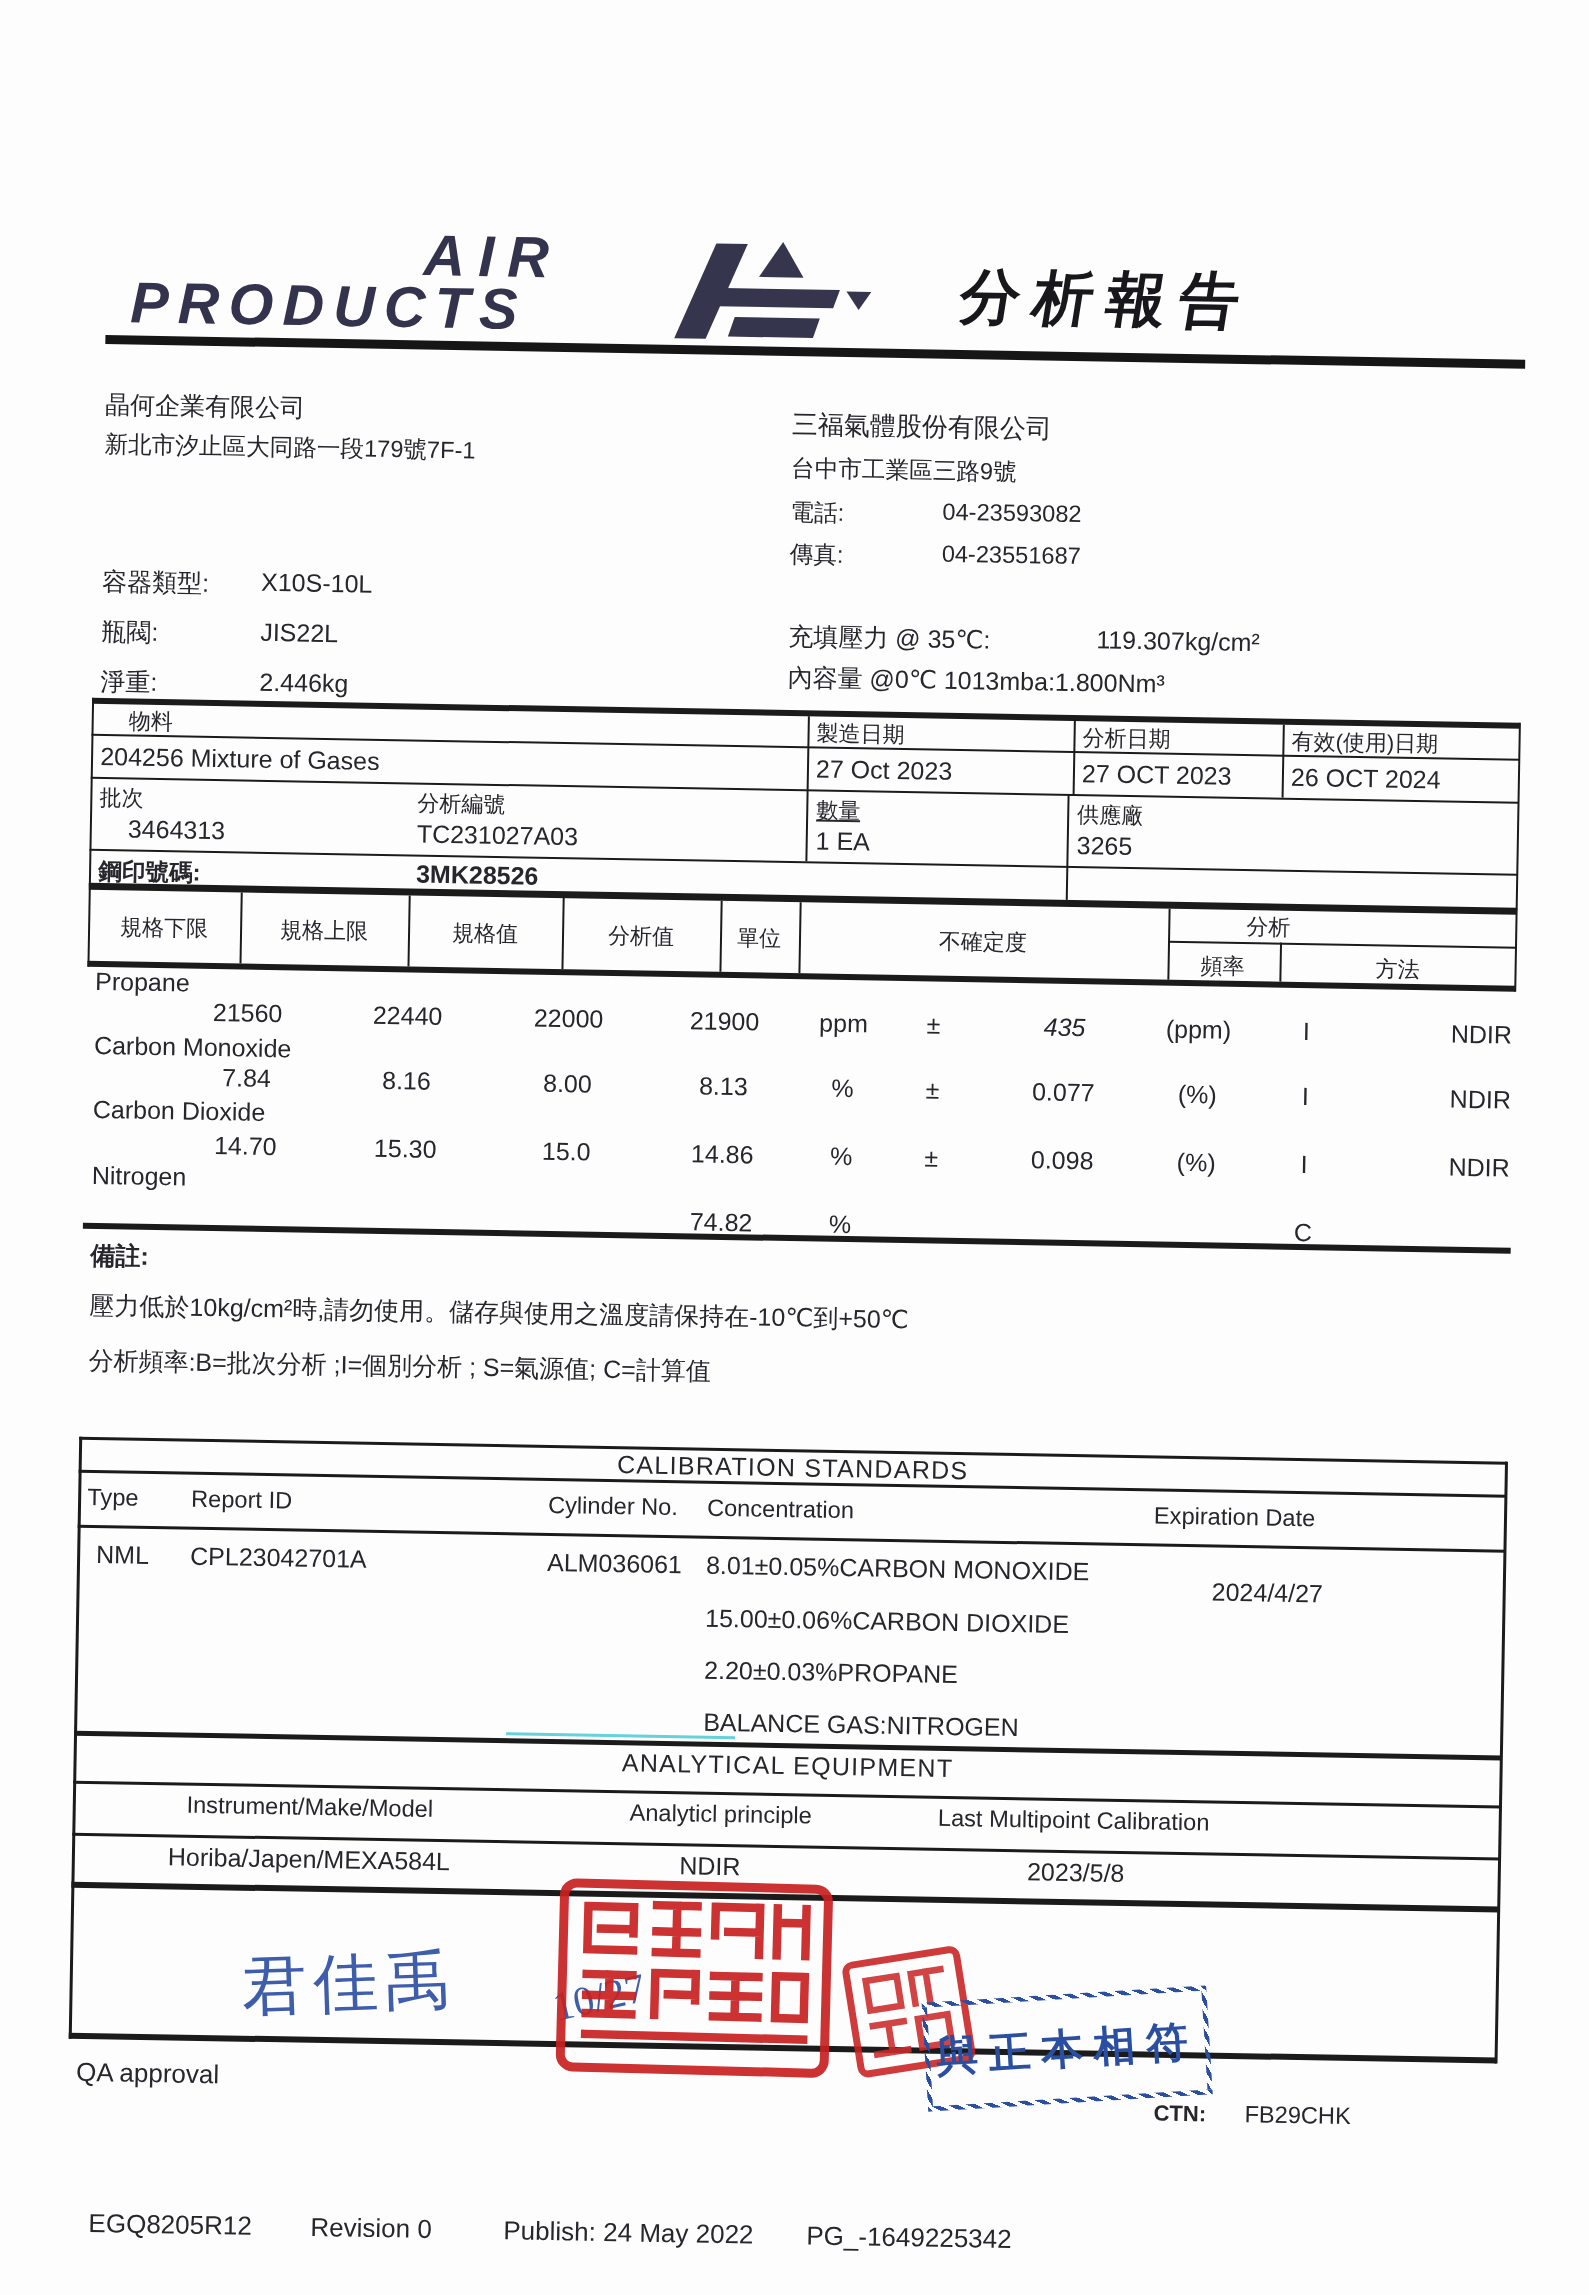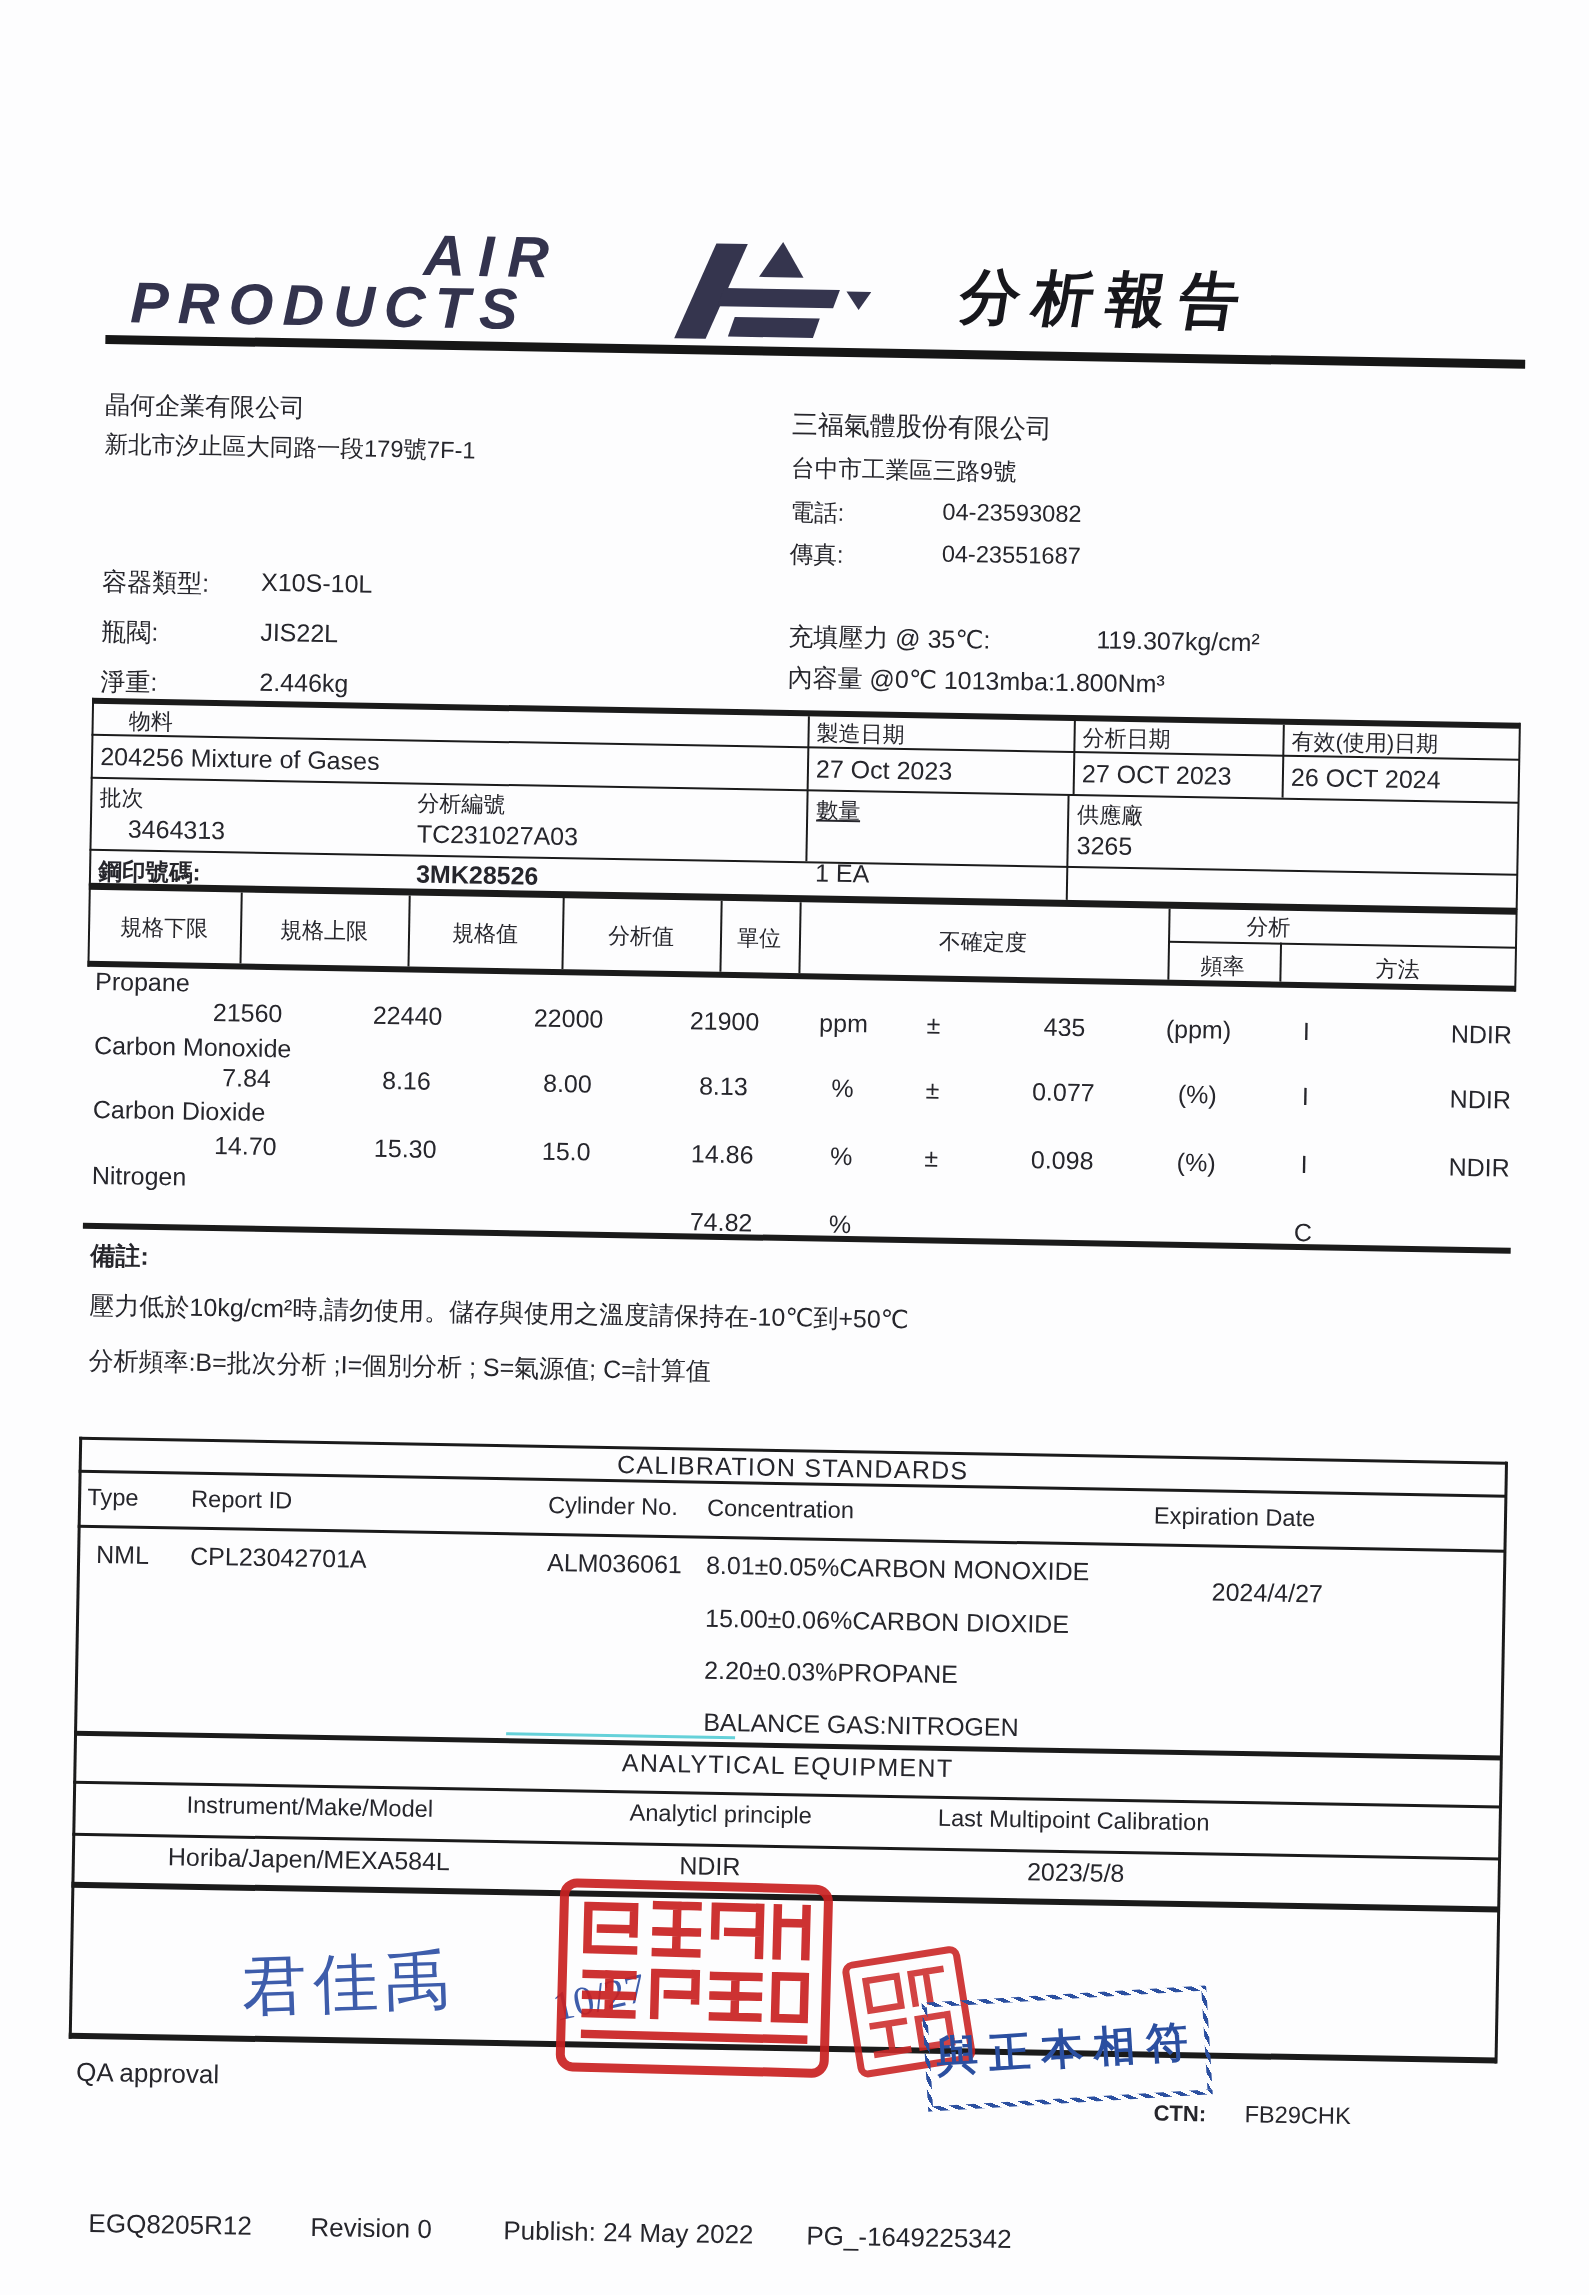"1 EA" div.abs { margin-top: 32px -> none }
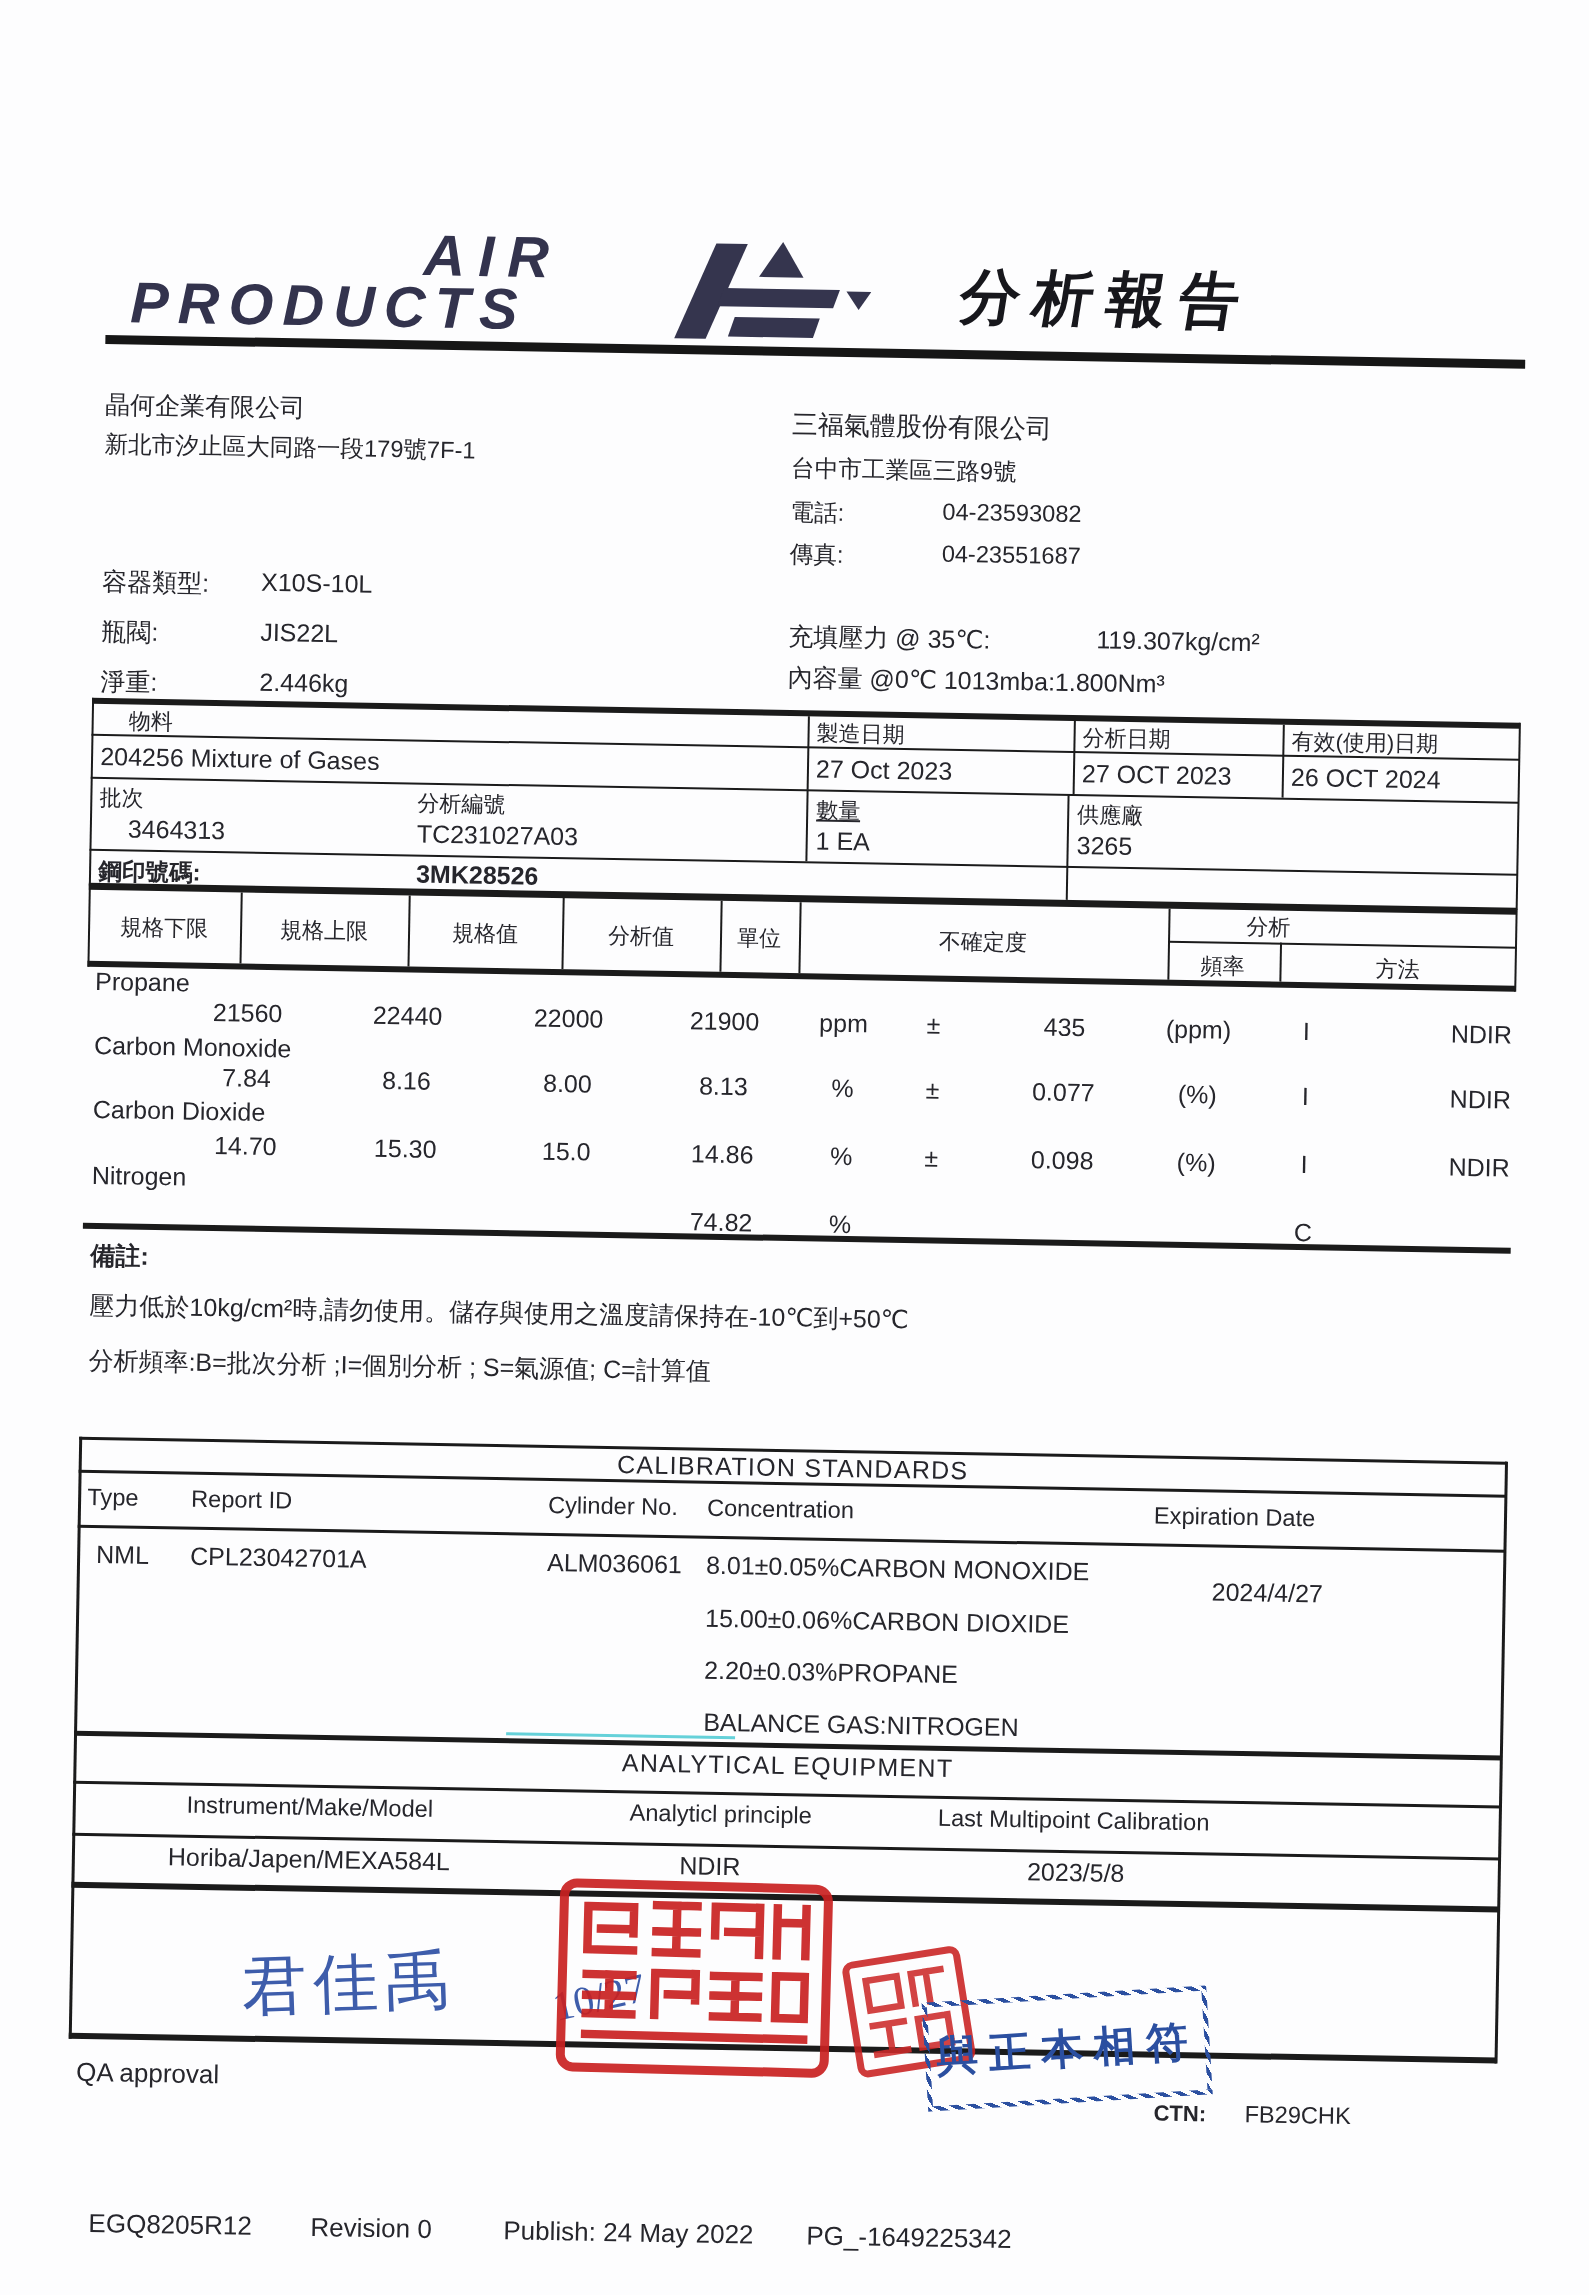"435" span.abs { font-style: none -> italic }
